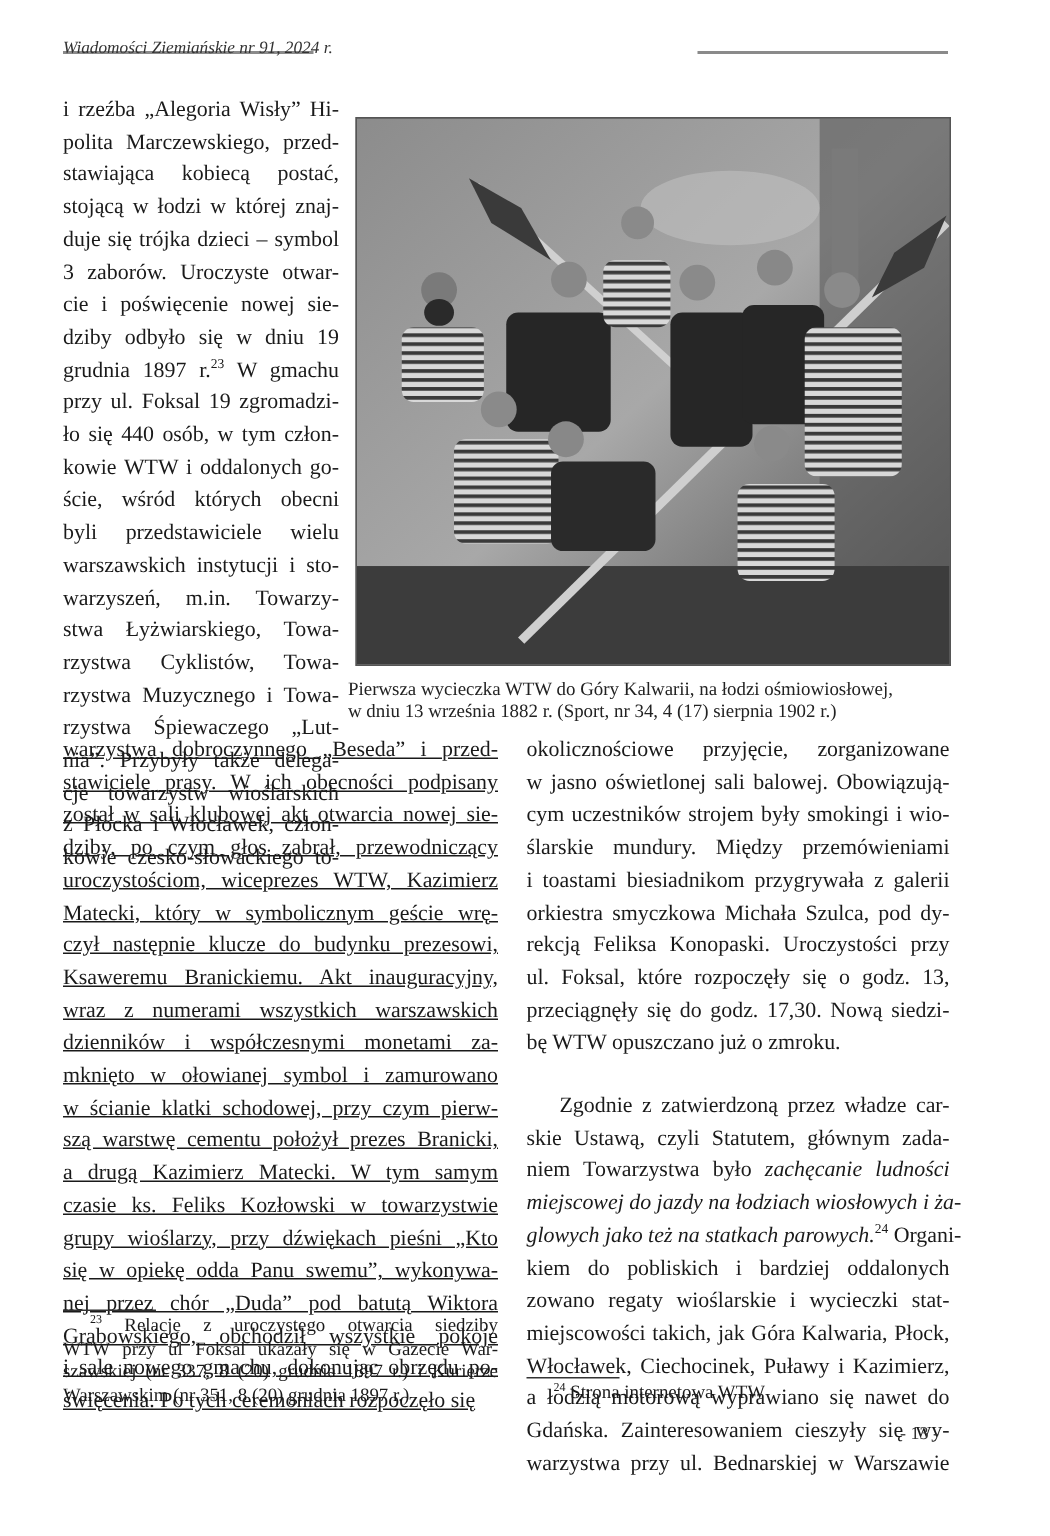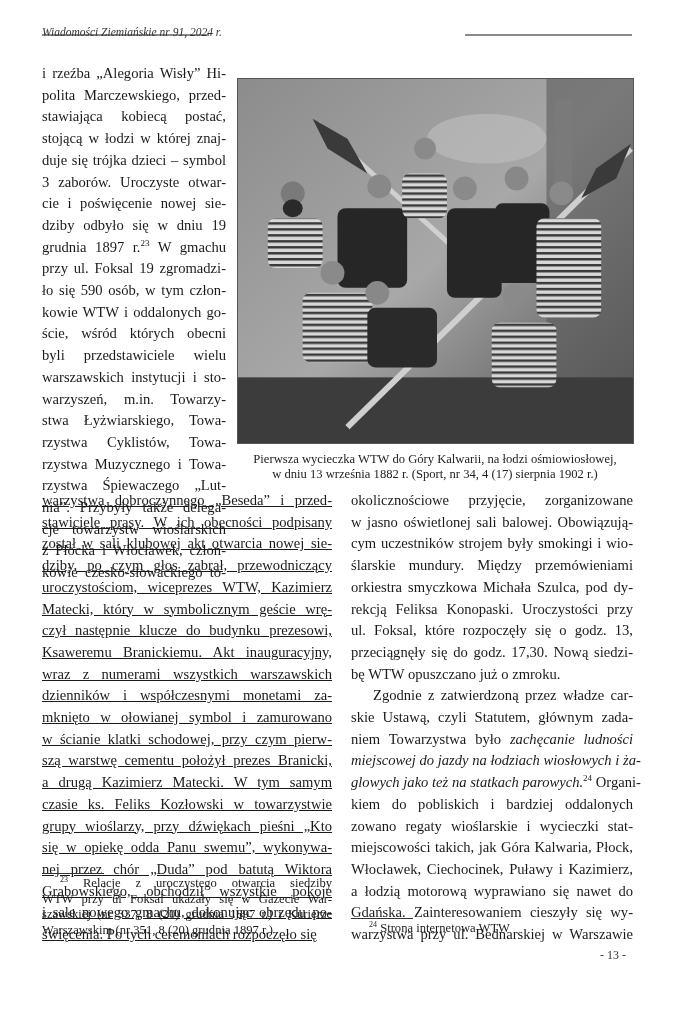"ło się 590 osób, w" span.ln { text: 590 -> 440 }
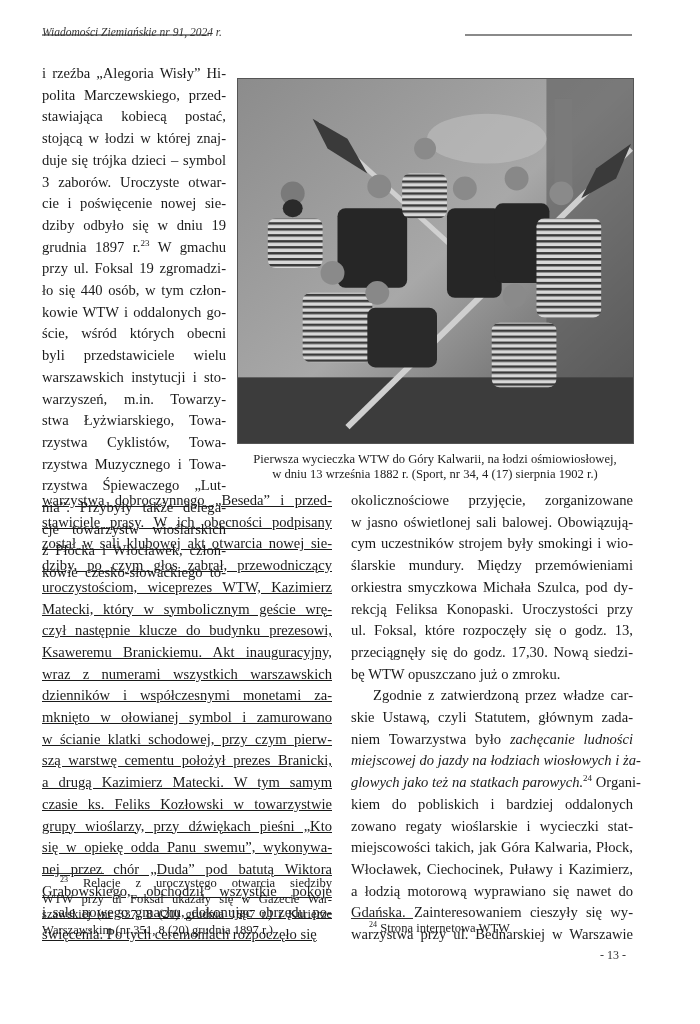"Pierwsza wycieczka WTW do Góry" .caption { text-align: center -> left }
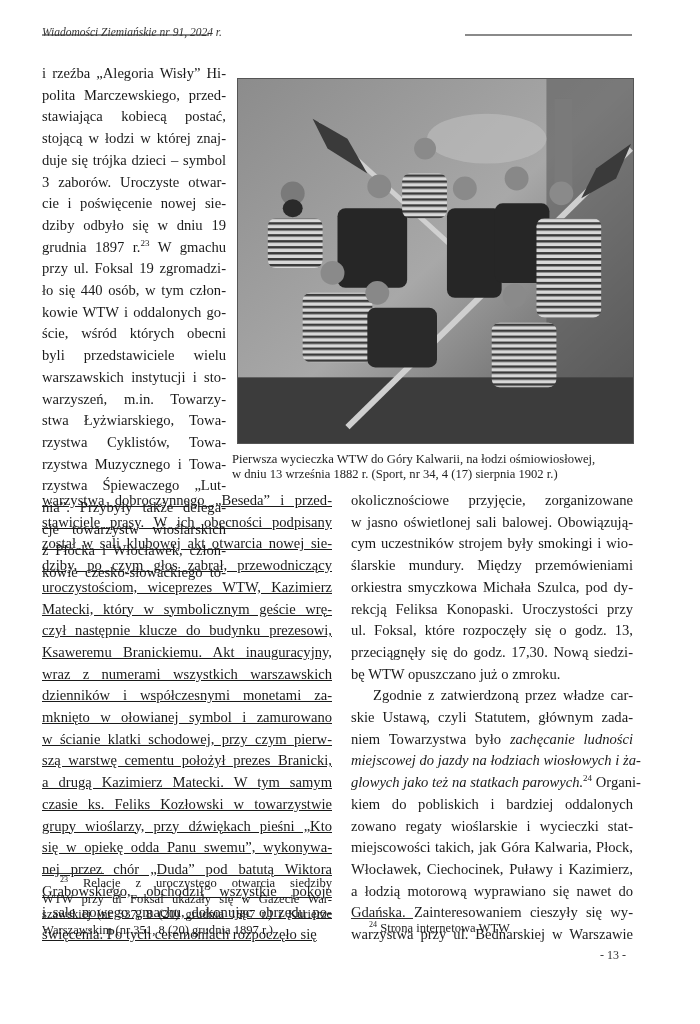"i toastami biesiadnikom przygrywała z" span.ln { html: none -> <span>i toastami biesiadnikom przygrywała z galerii</span> }
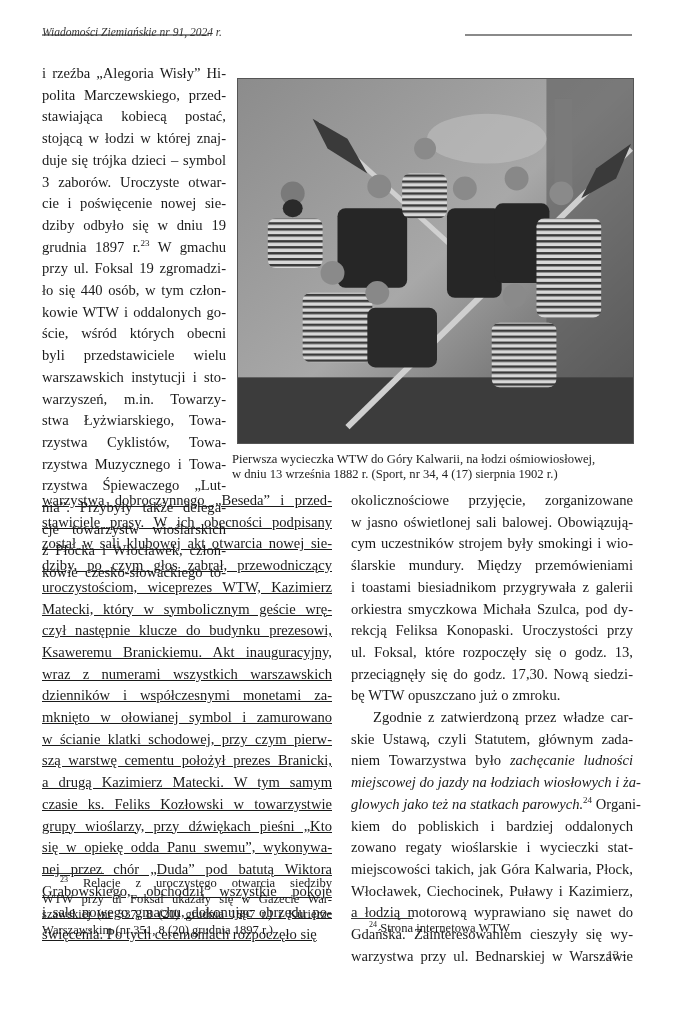"Zgodnie z zatwierdzoną przez władze" span.ln { margin-top: none -> 20px }
